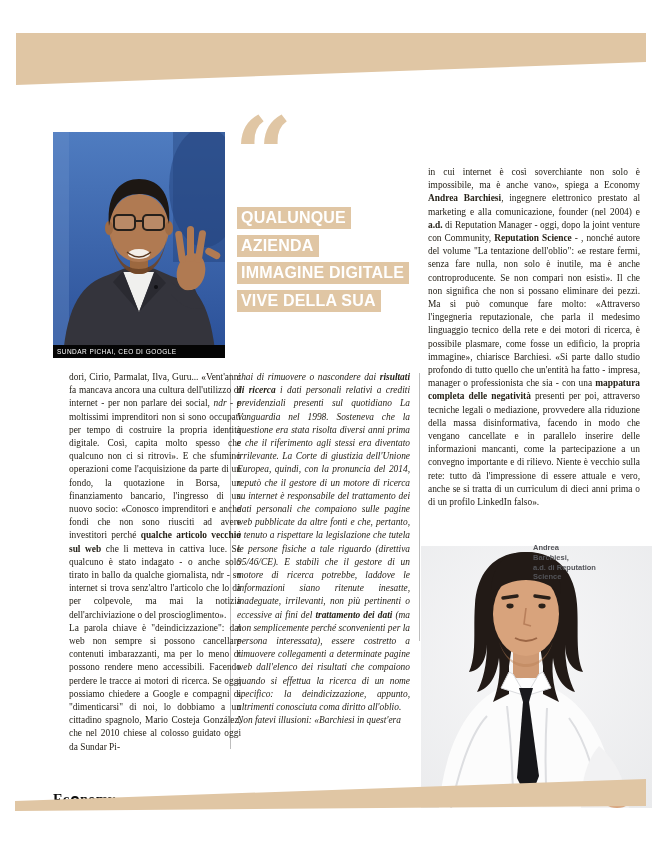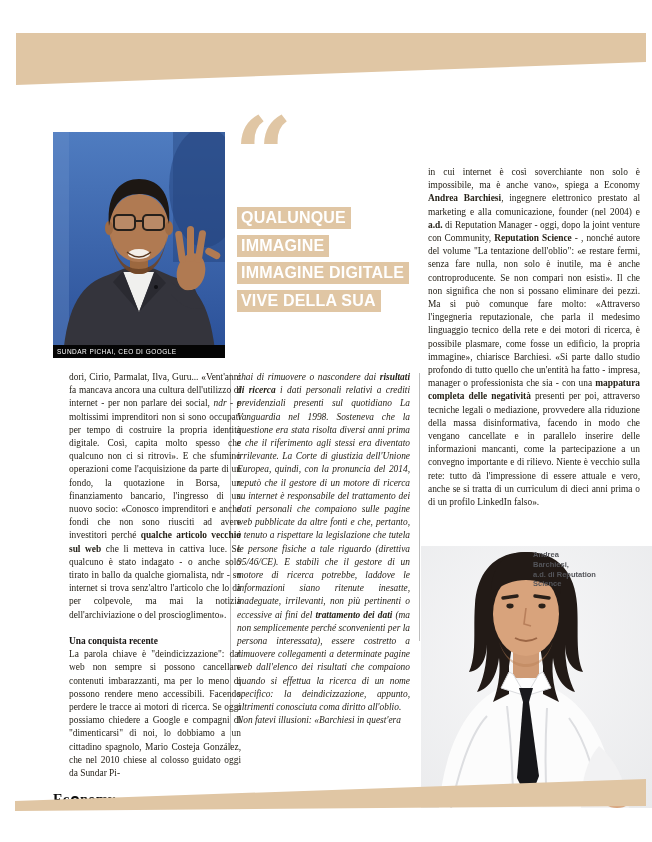"IMMAGINE" span { text: IMMAGINE -> AZIENDA }
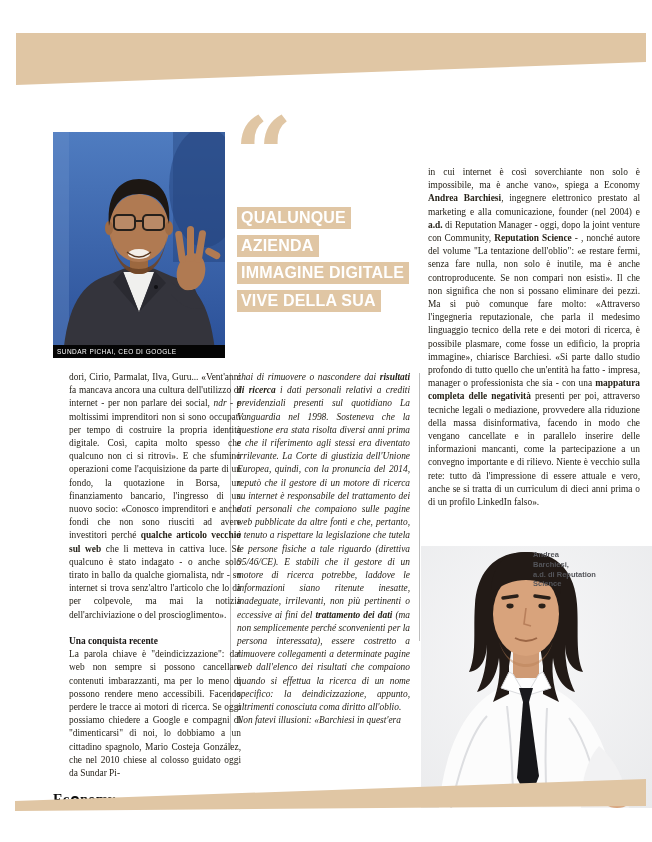"Andrea" .caption-right { margin-top: 7px -> none }
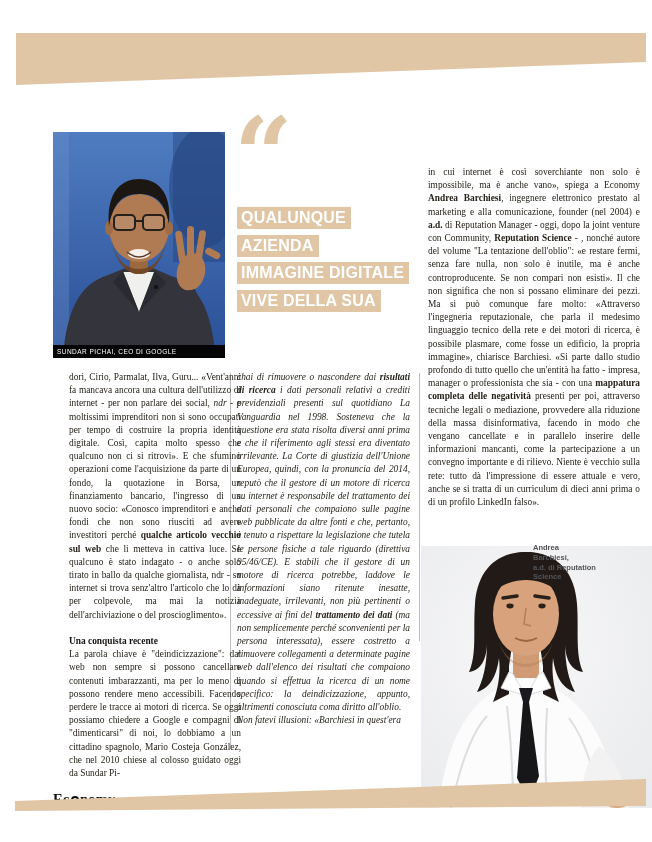"Una conquista recente" div.subhead { html: <div><span>Una conquista recente</span></div> -> none }
